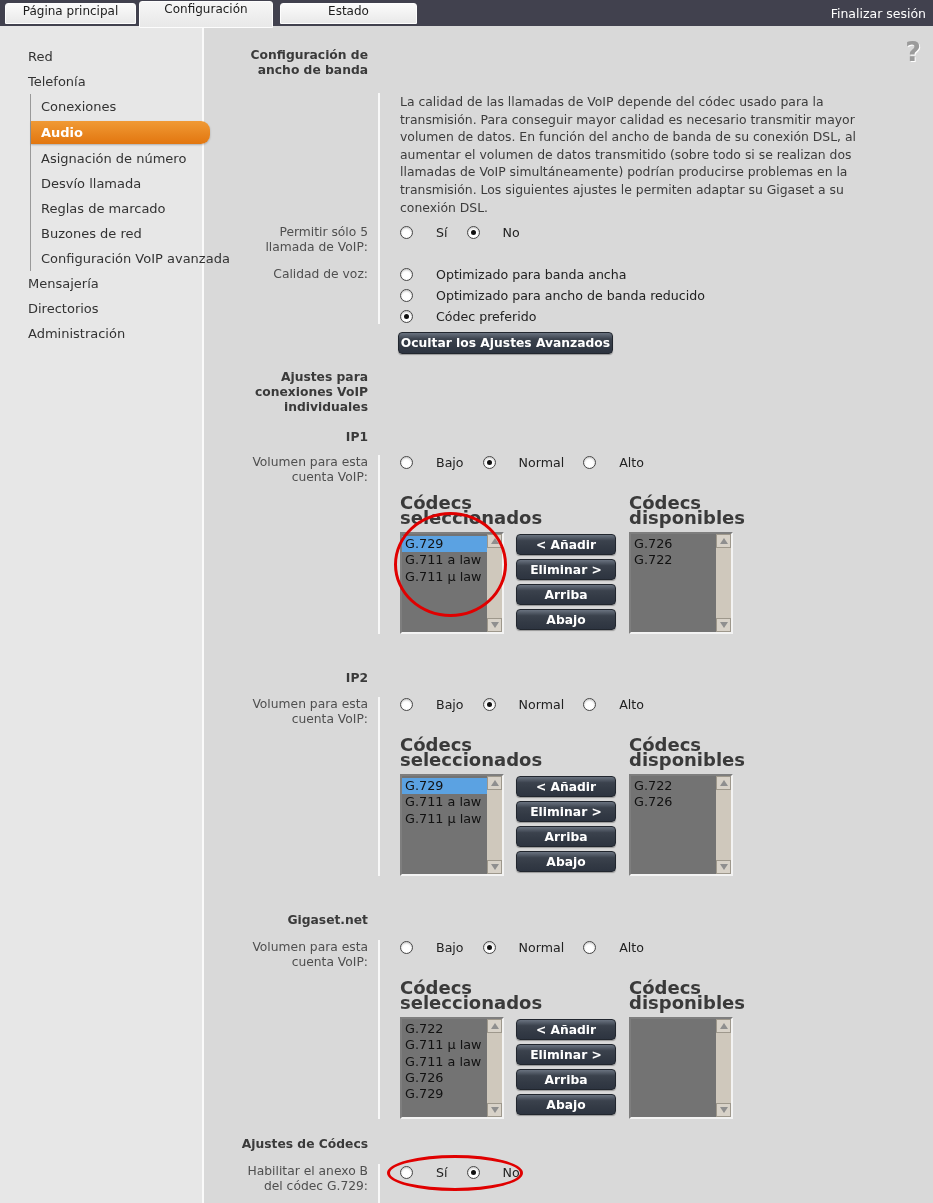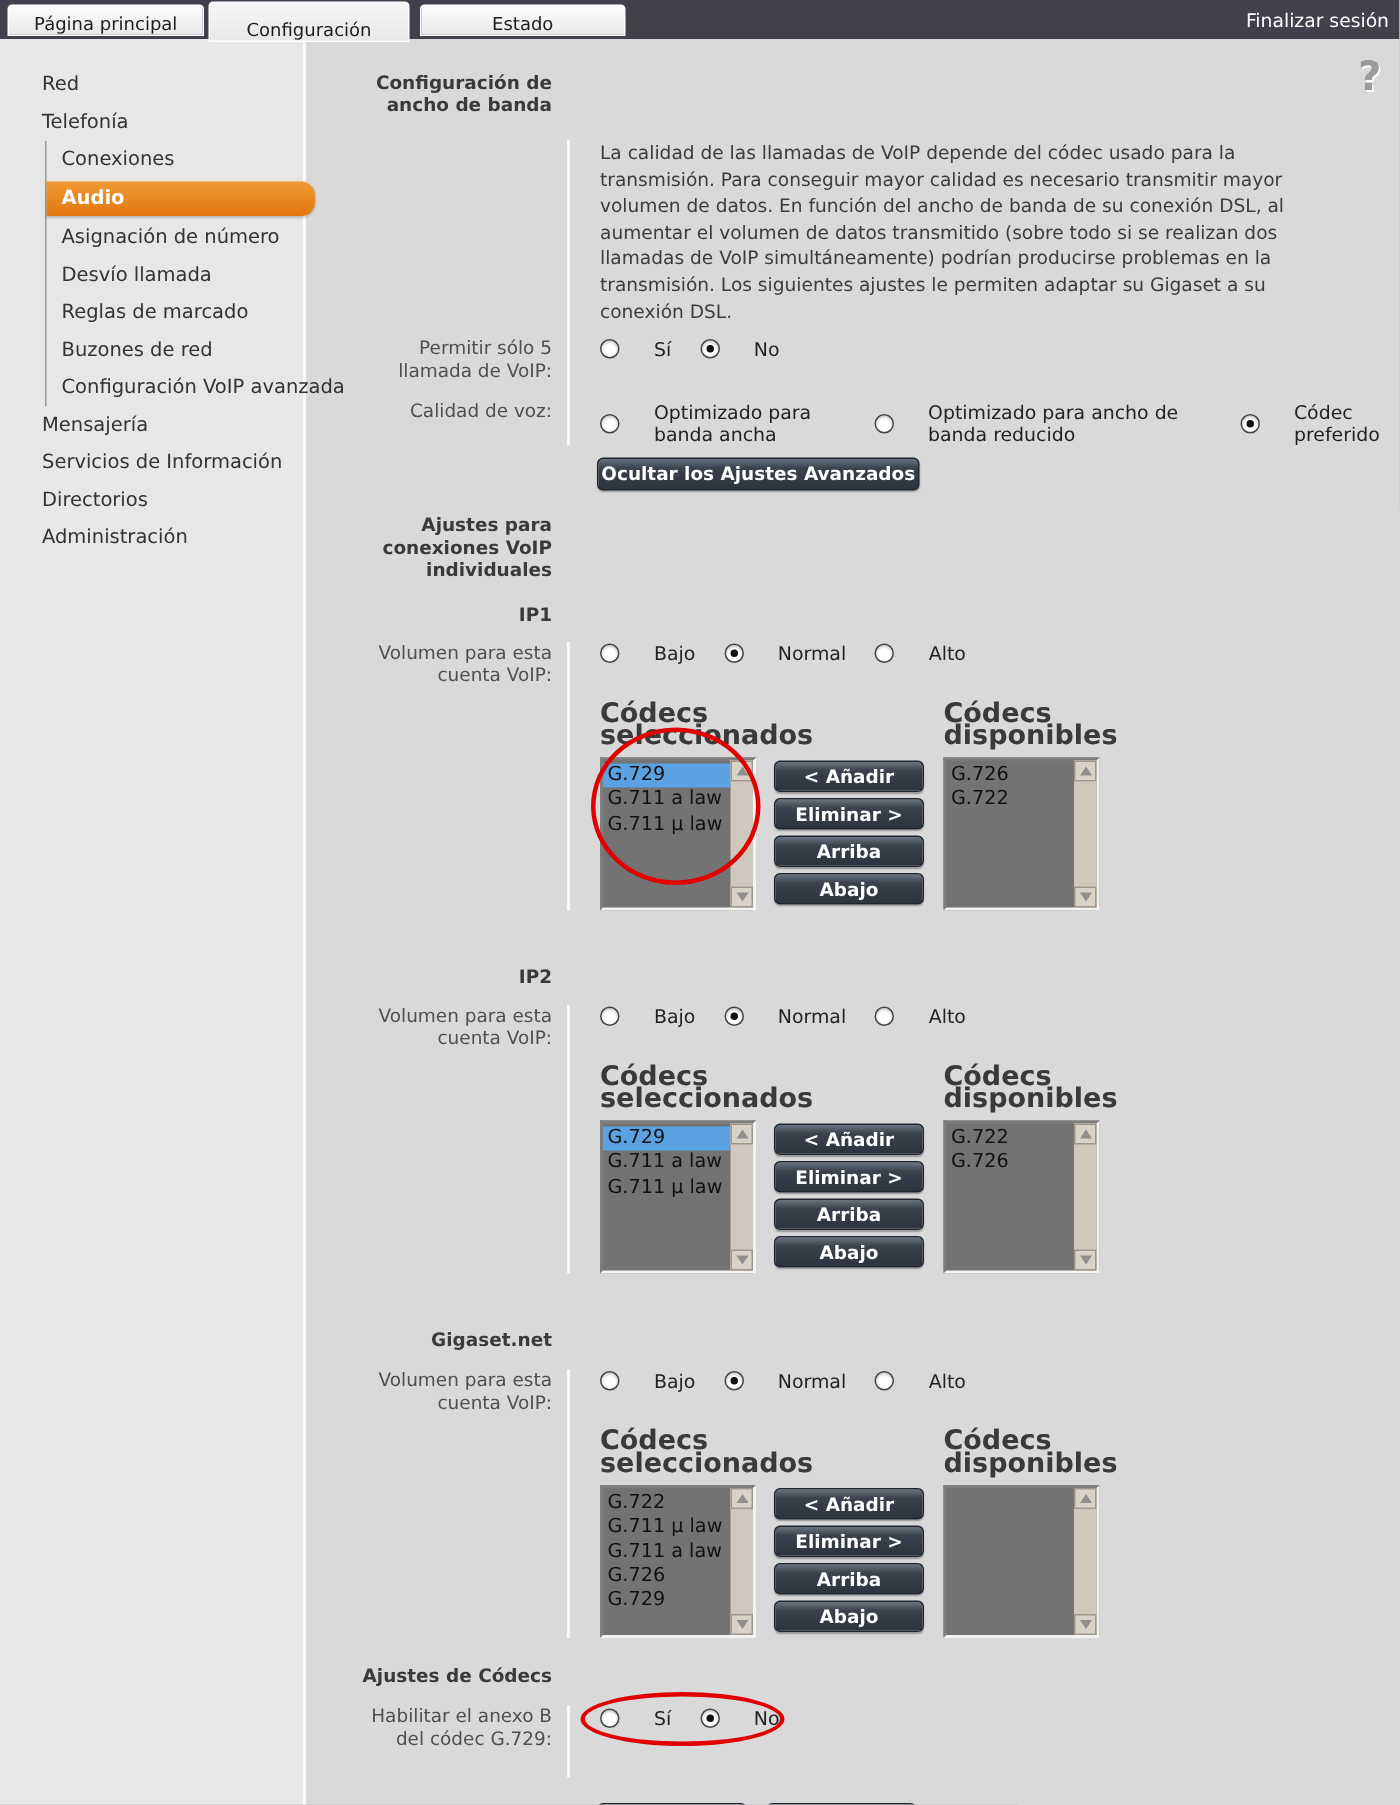"Página principal" .tab { align-items: flex-end -> flex-start }
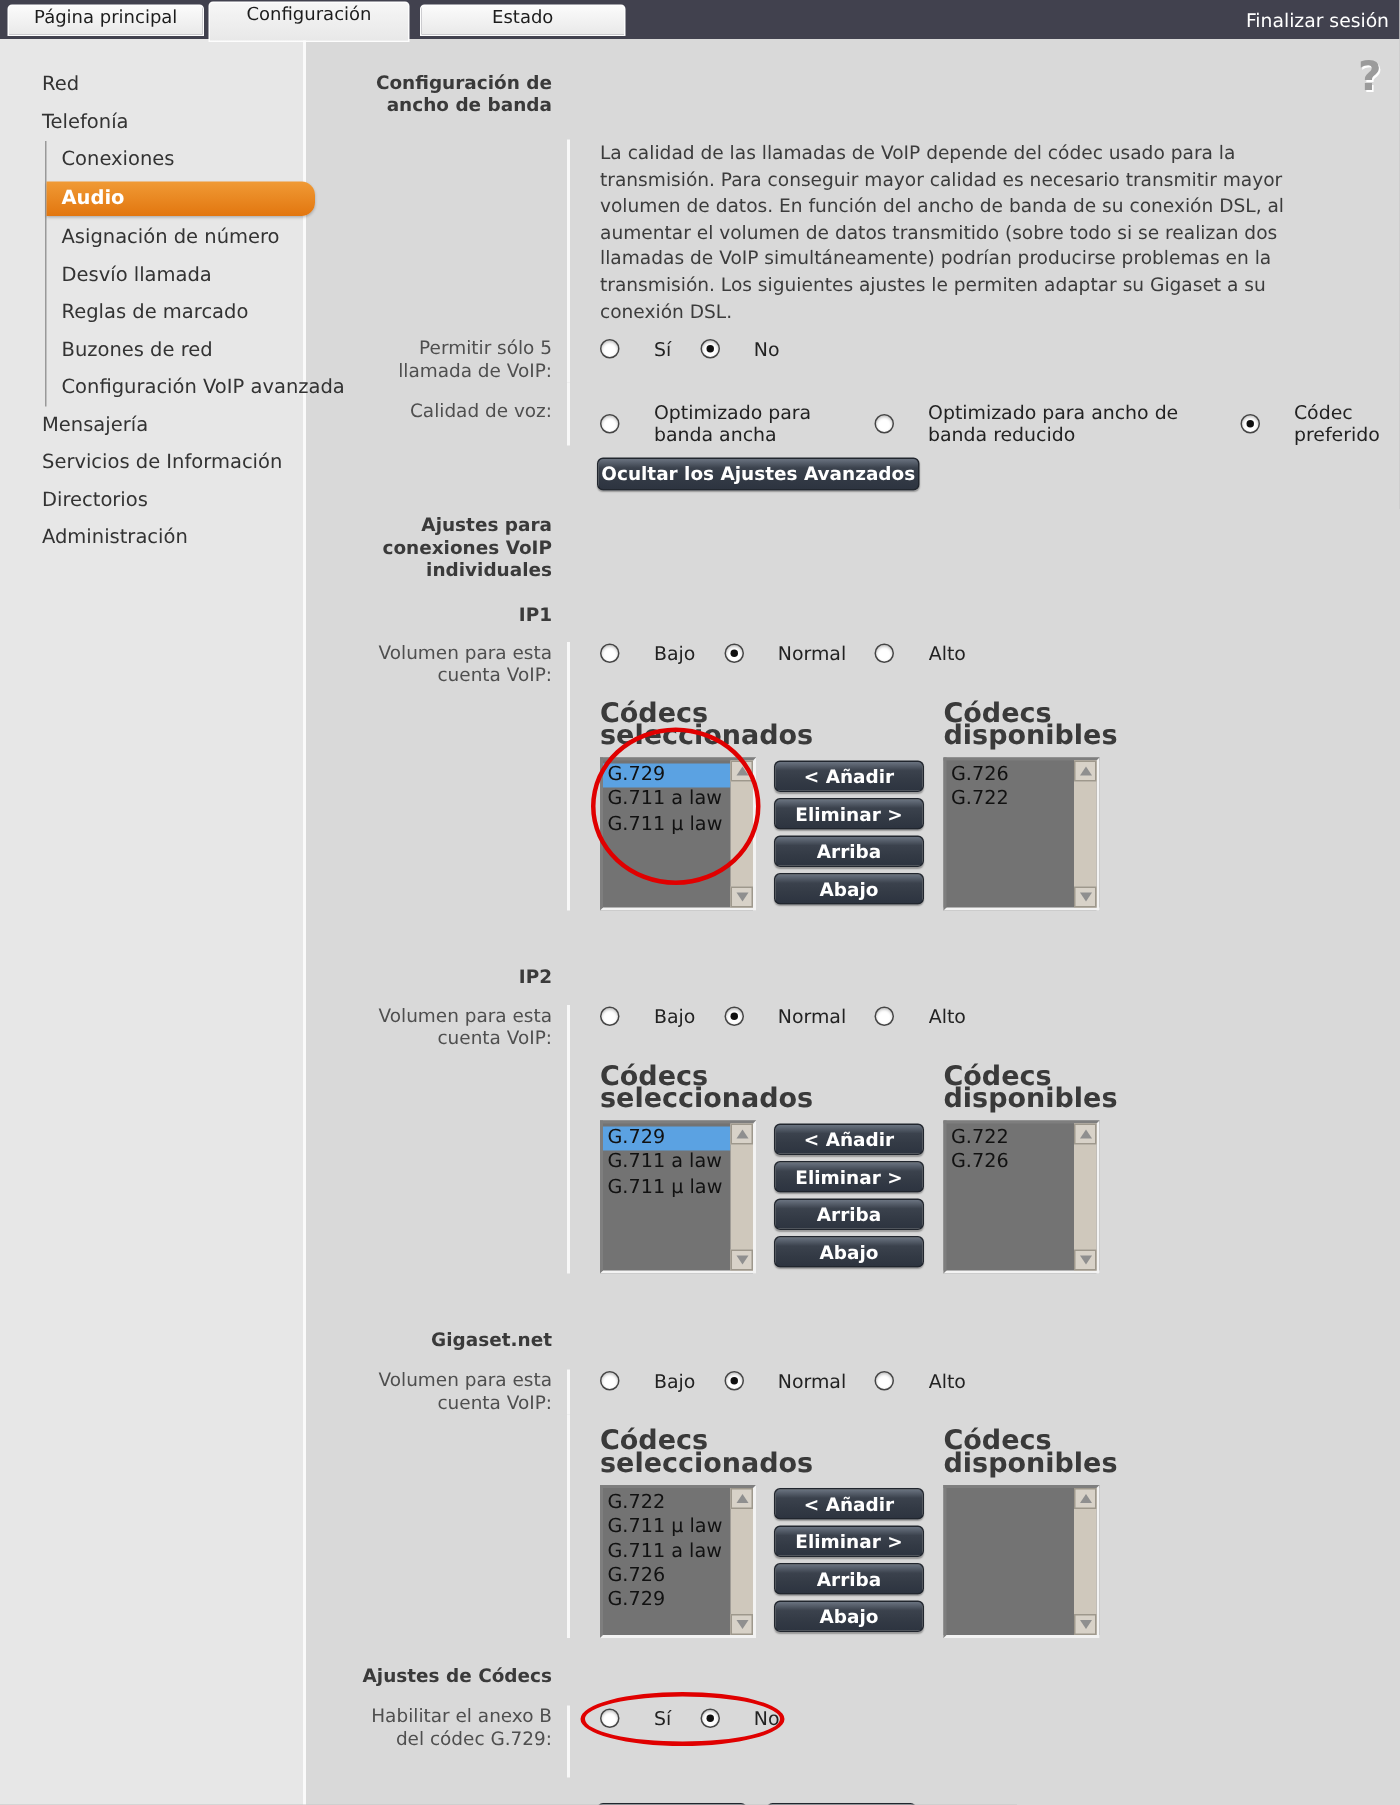"Optimizado para banda ancha" .radio-stack { flex-direction: none -> column }
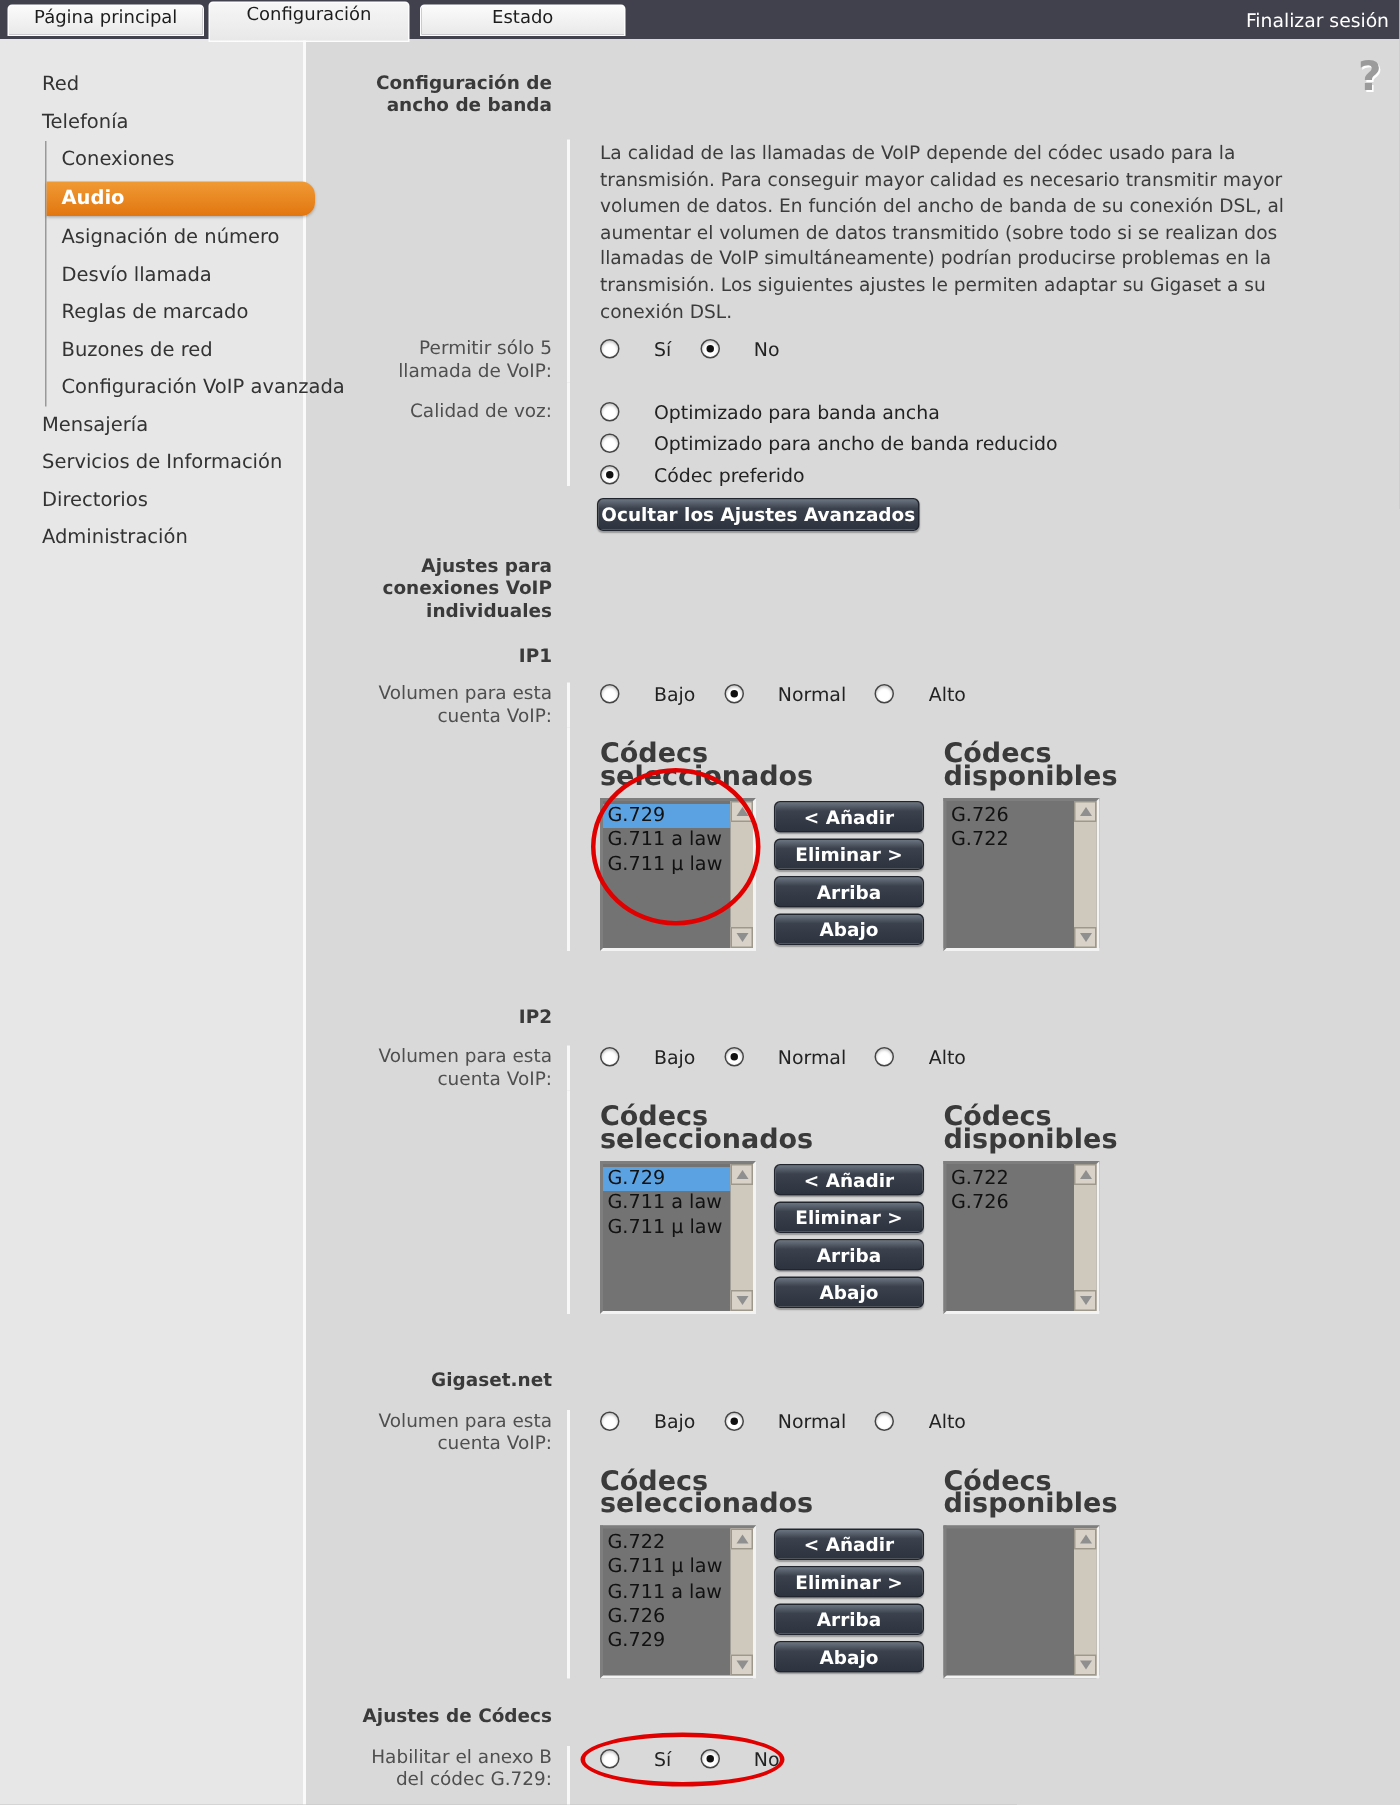"Servicios de Información" div.nav-item { html: <div>Servicios de Información</div> -> none }
